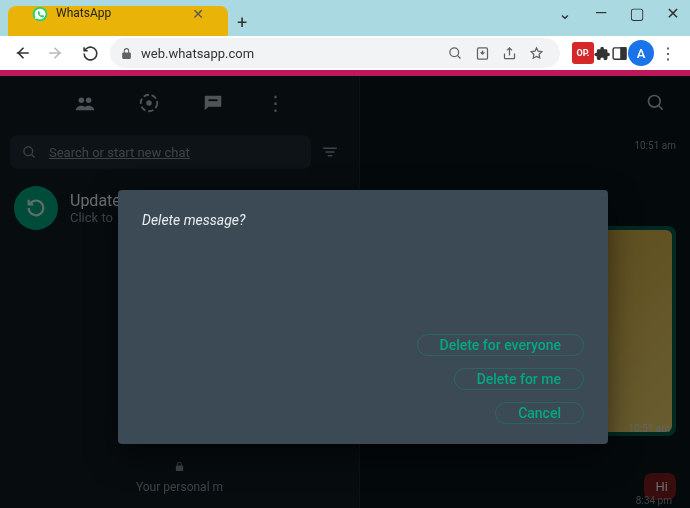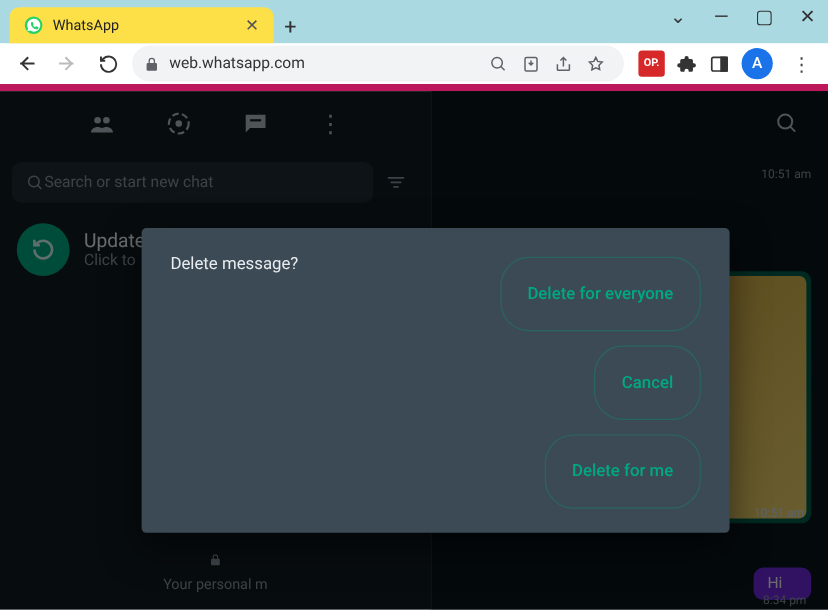"WhatsApp" .tab { align-items: center -> none; background: #fde047 -> #eab308; padding: 0 12px -> 0 24px }
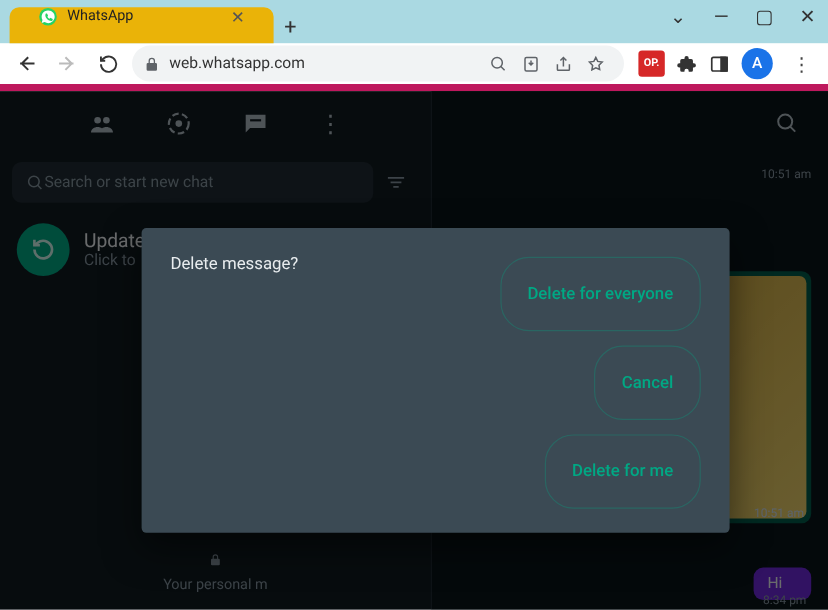"OP." .ext-row { gap: 10px -> none }
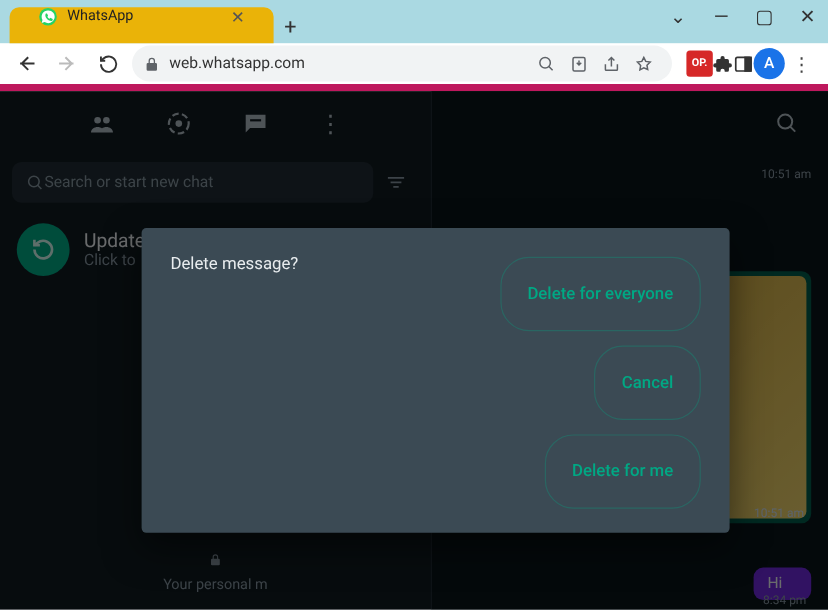"Search or start new chat" .search-box { gap: none -> 12px; text-decoration: none -> underline }
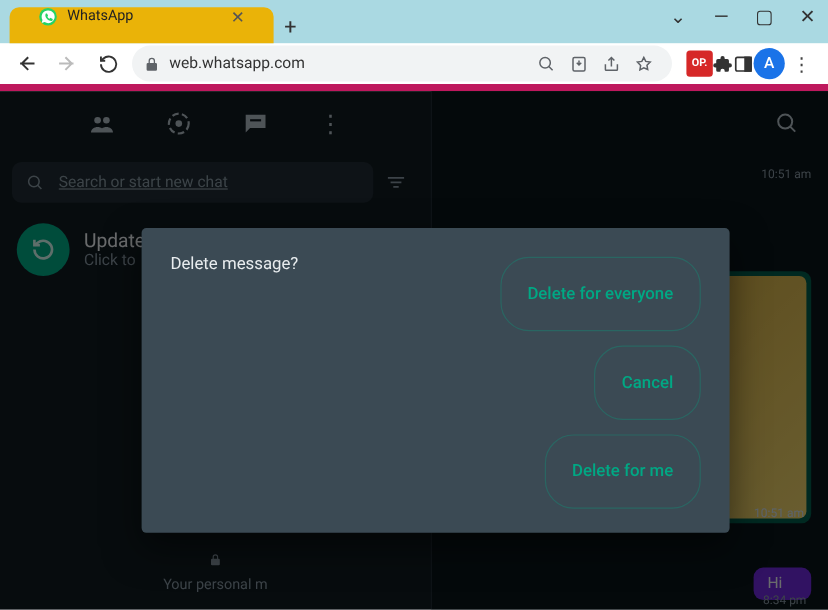"Delete message?" .dialog-title { font-style: none -> italic }
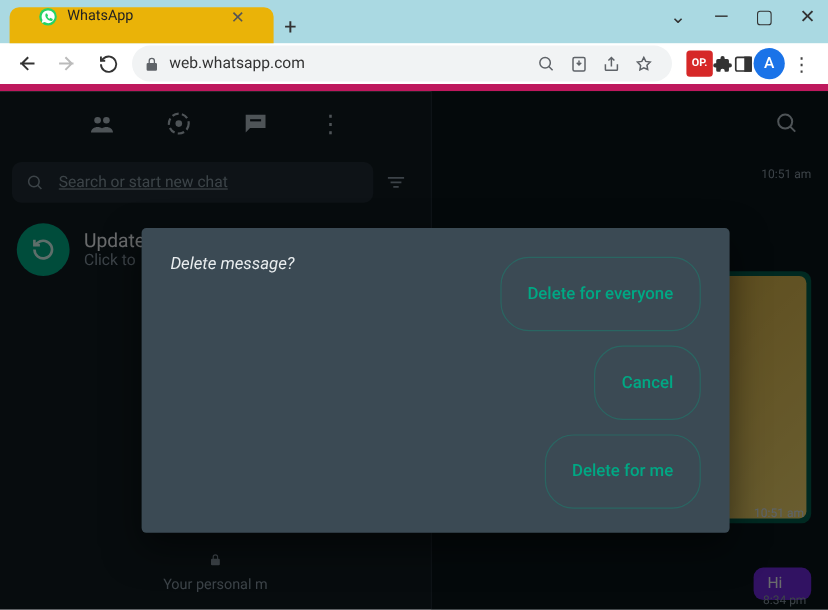"Delete for everyone" .dlg-btn { padding: 22px 22px -> 2px 22px }
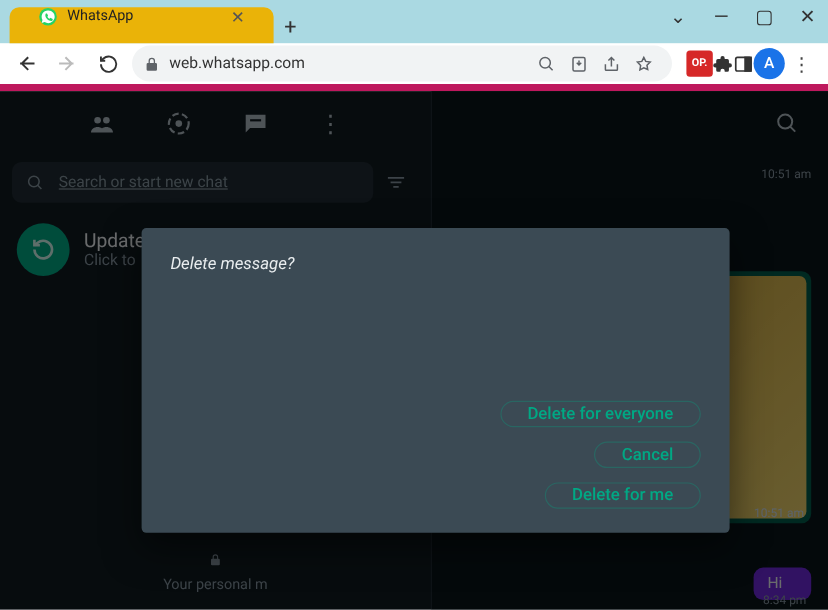"Cancel" button.dlg-btn { order: before "Delete for me" -> after "Delete for me" }
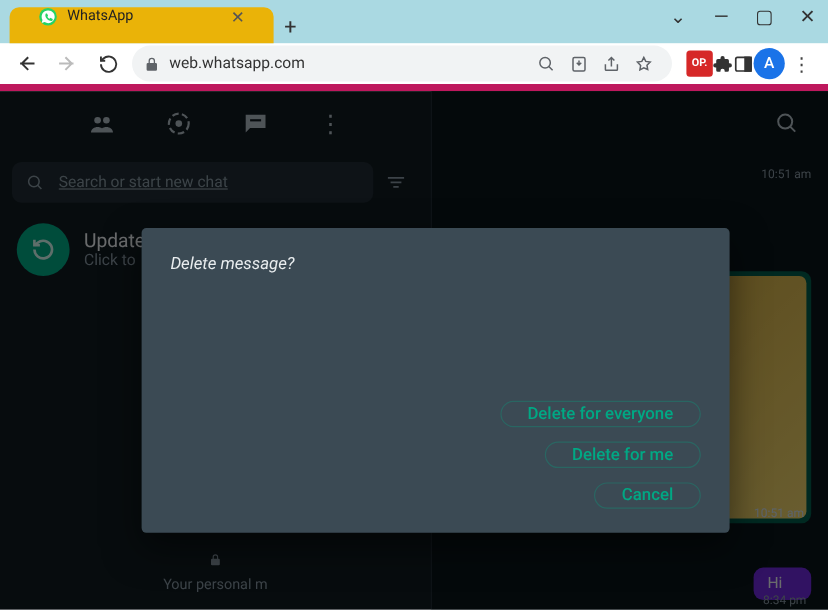"Hi" .hi-bubble { background: #6d28d9 -> #7f1d1d; padding: 6px 24px 6px 12px -> 6px 8px 6px 12px }
